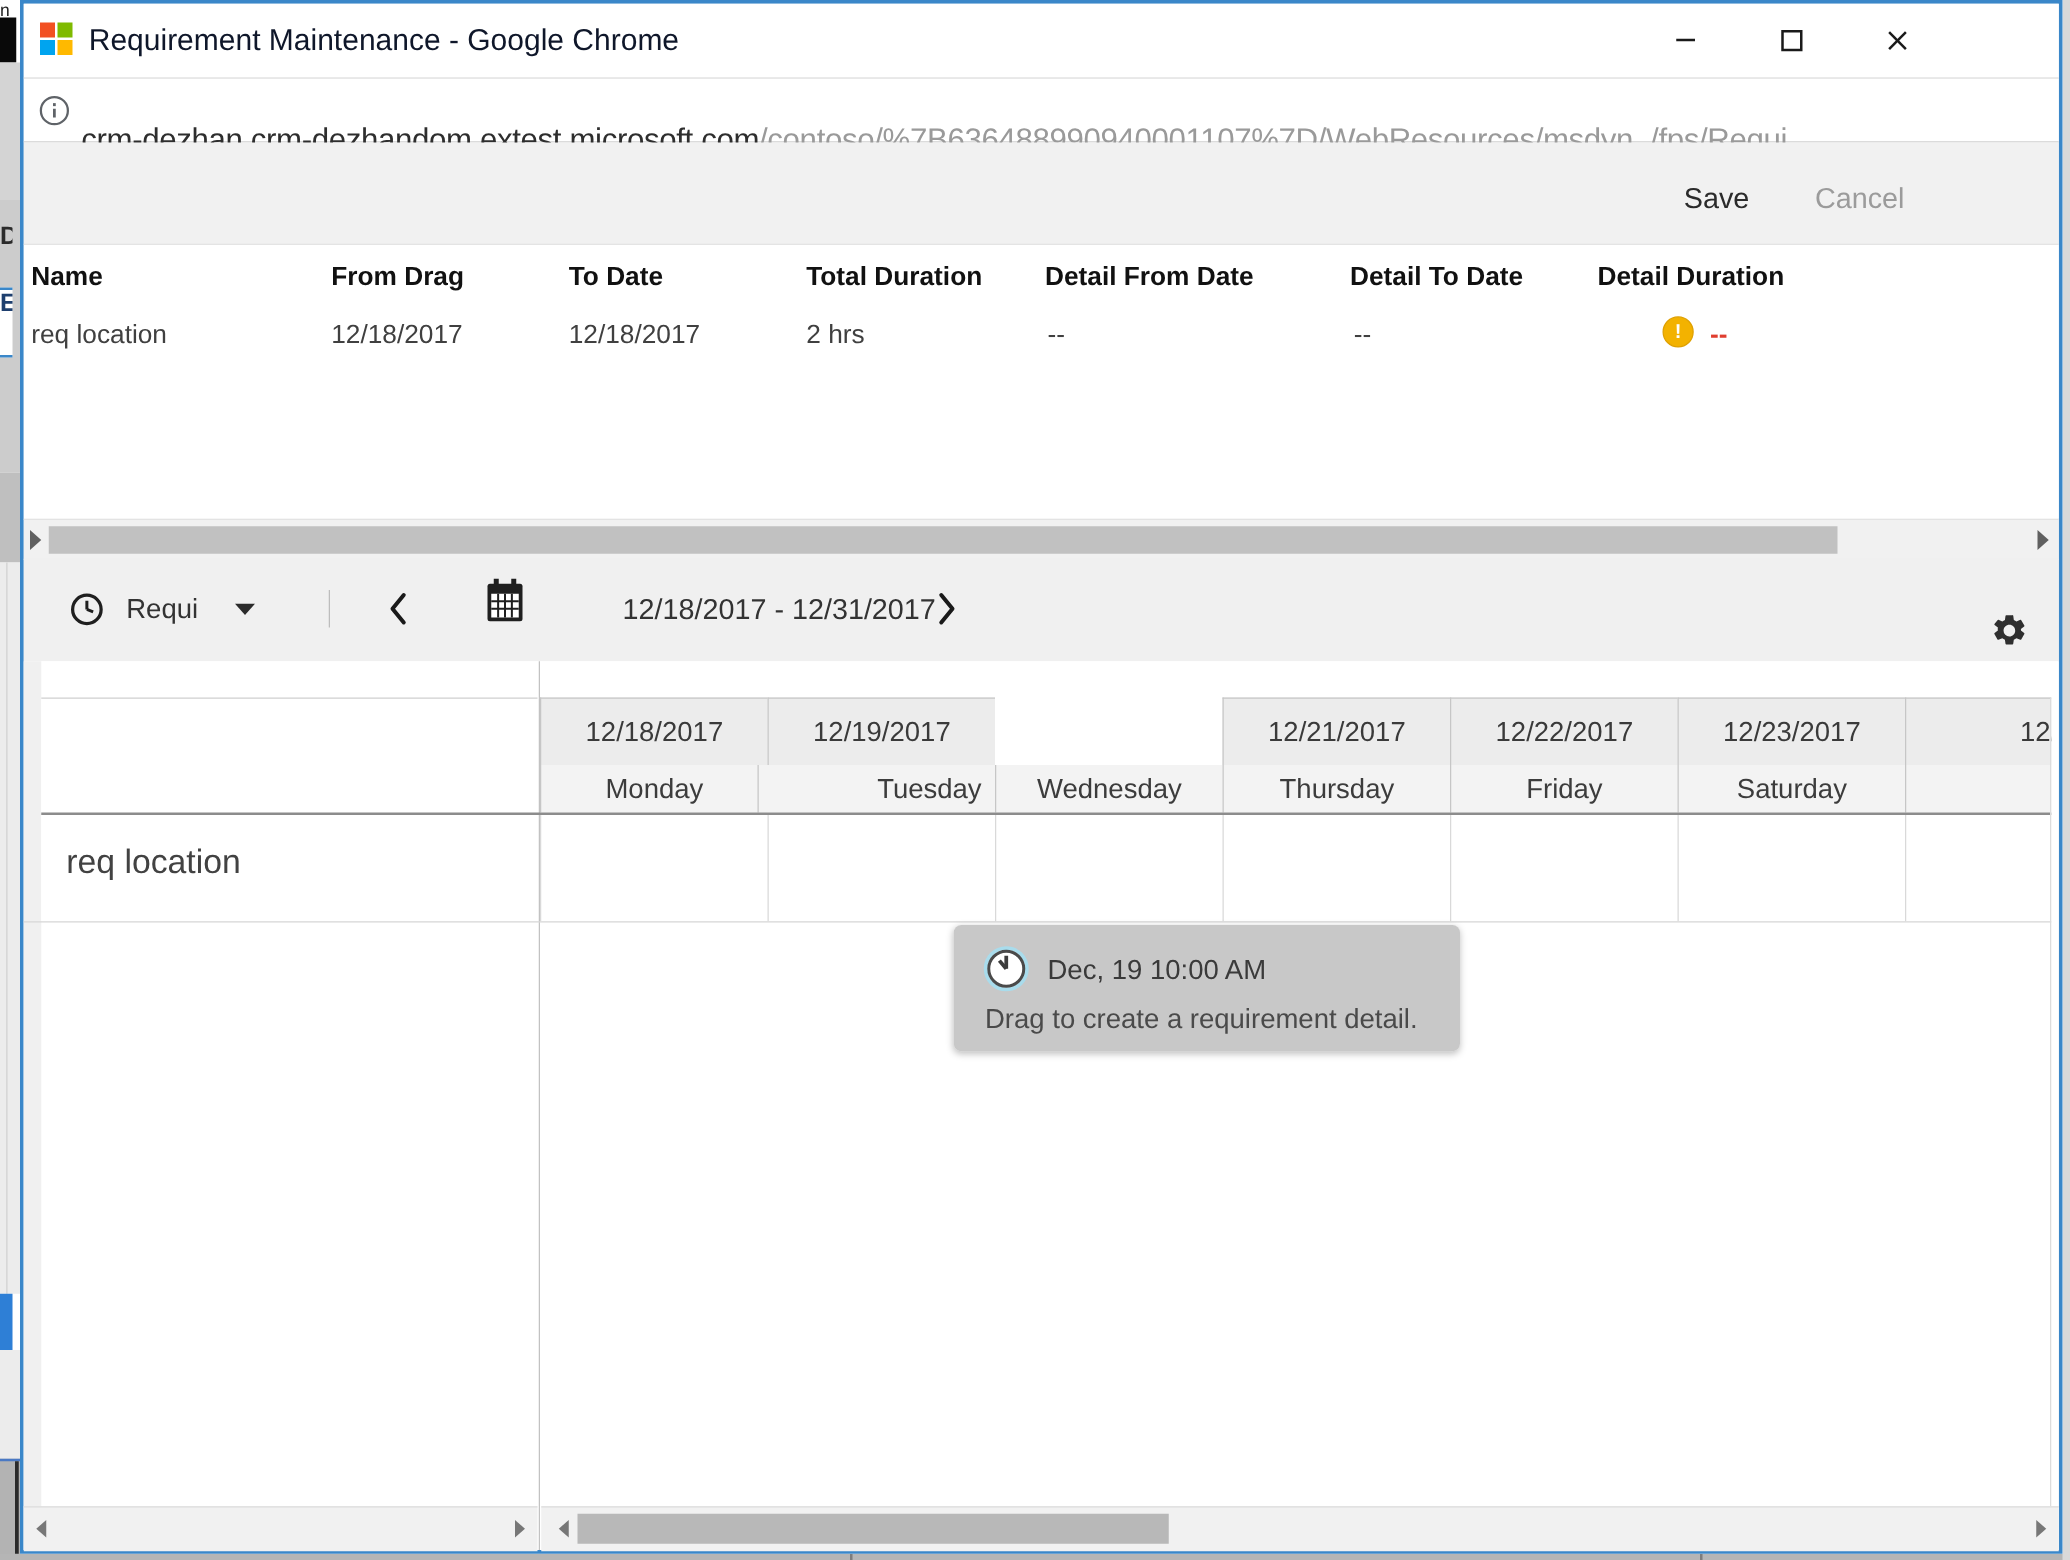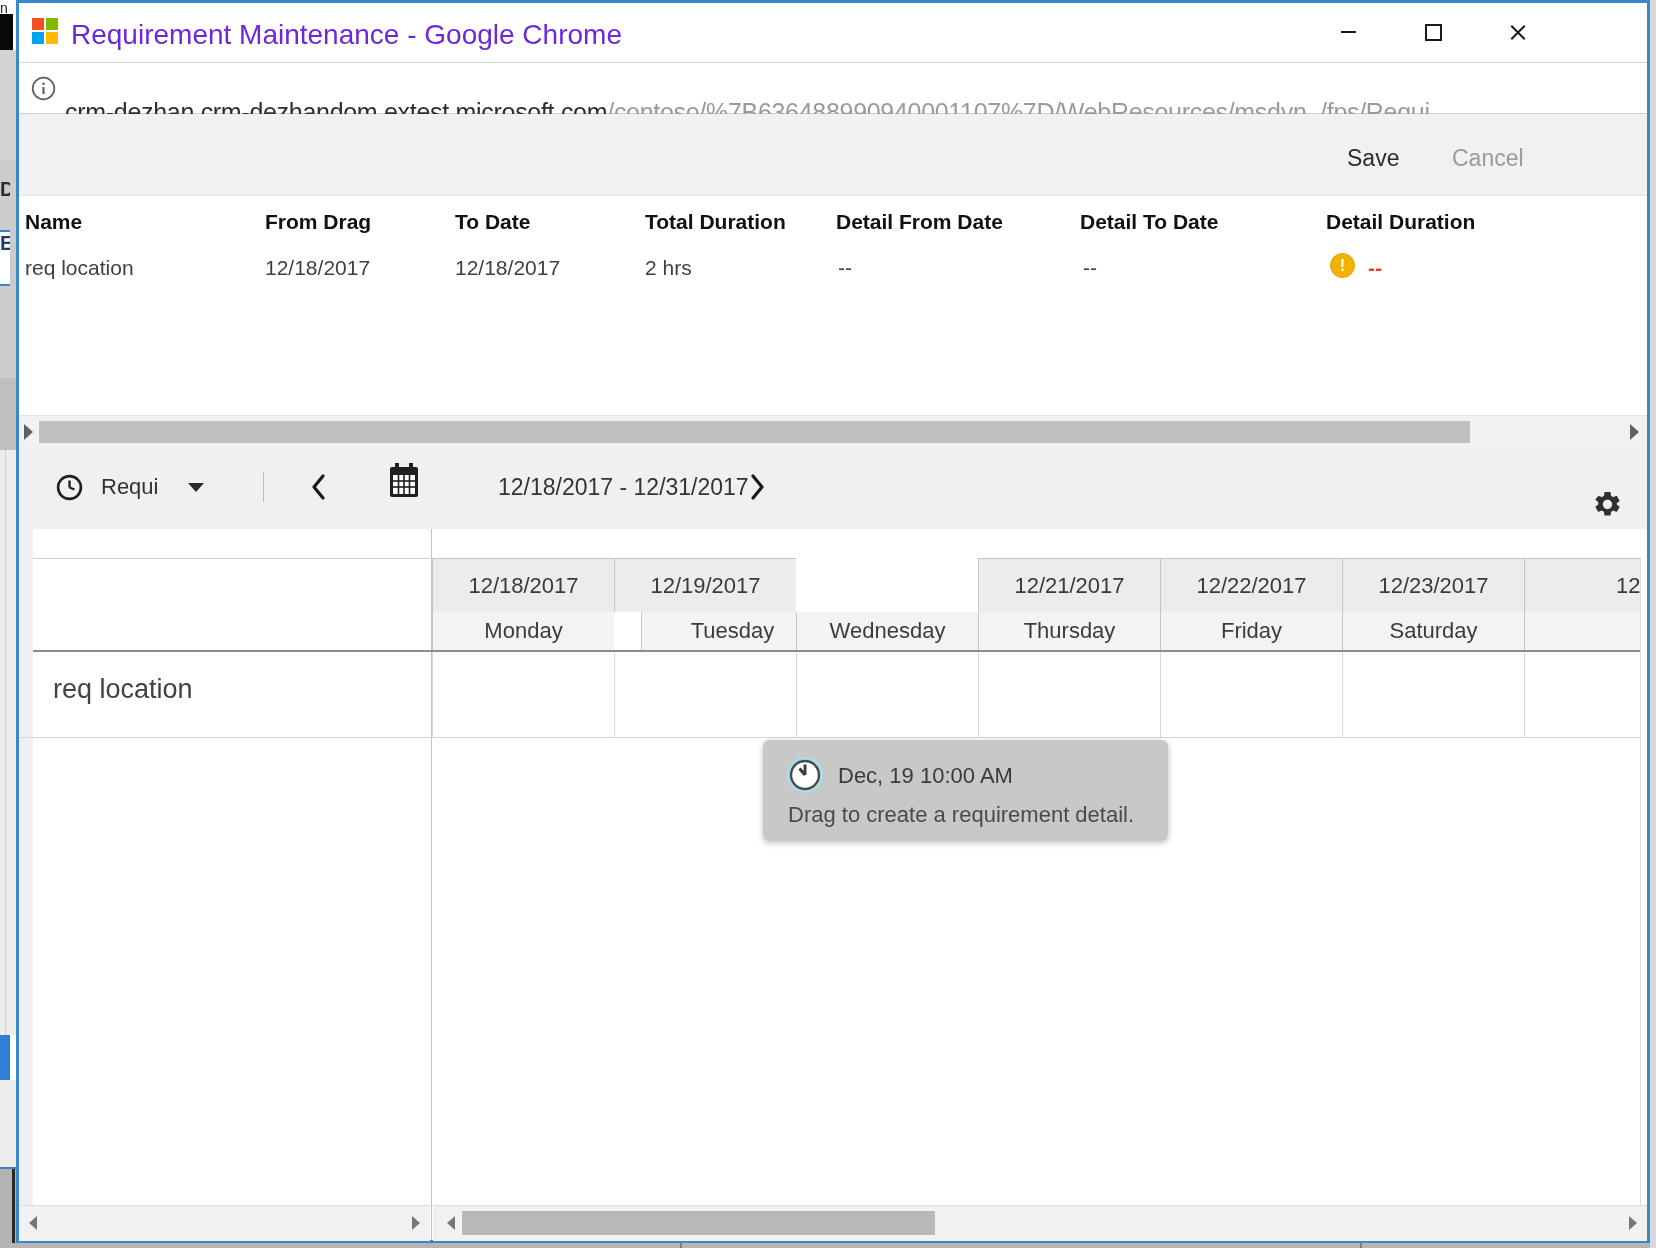"Requirement Maintenance - Google Chrome" #win-title { color: #6d28d9 -> #0f172a; font-size: 28px -> 24px }
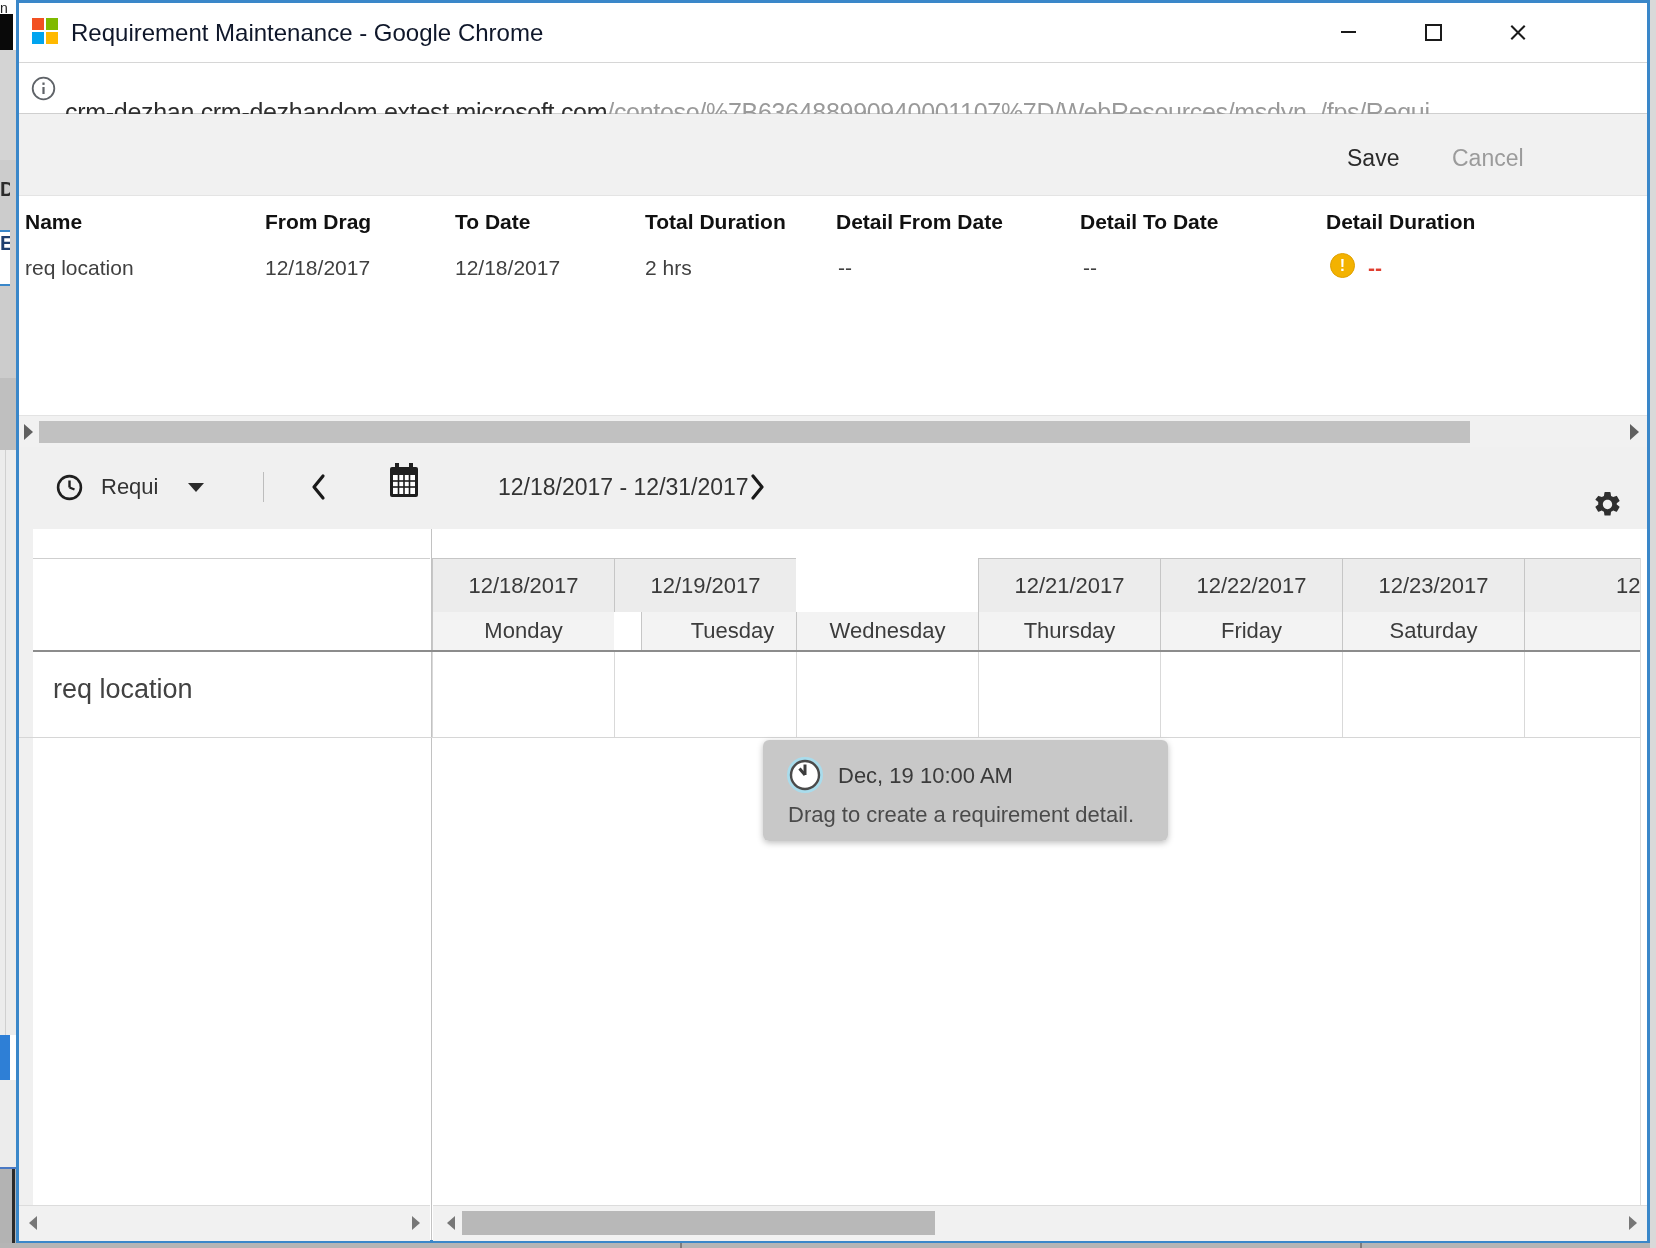"Detail Duration" div.th { left: 1307px -> 1259px }
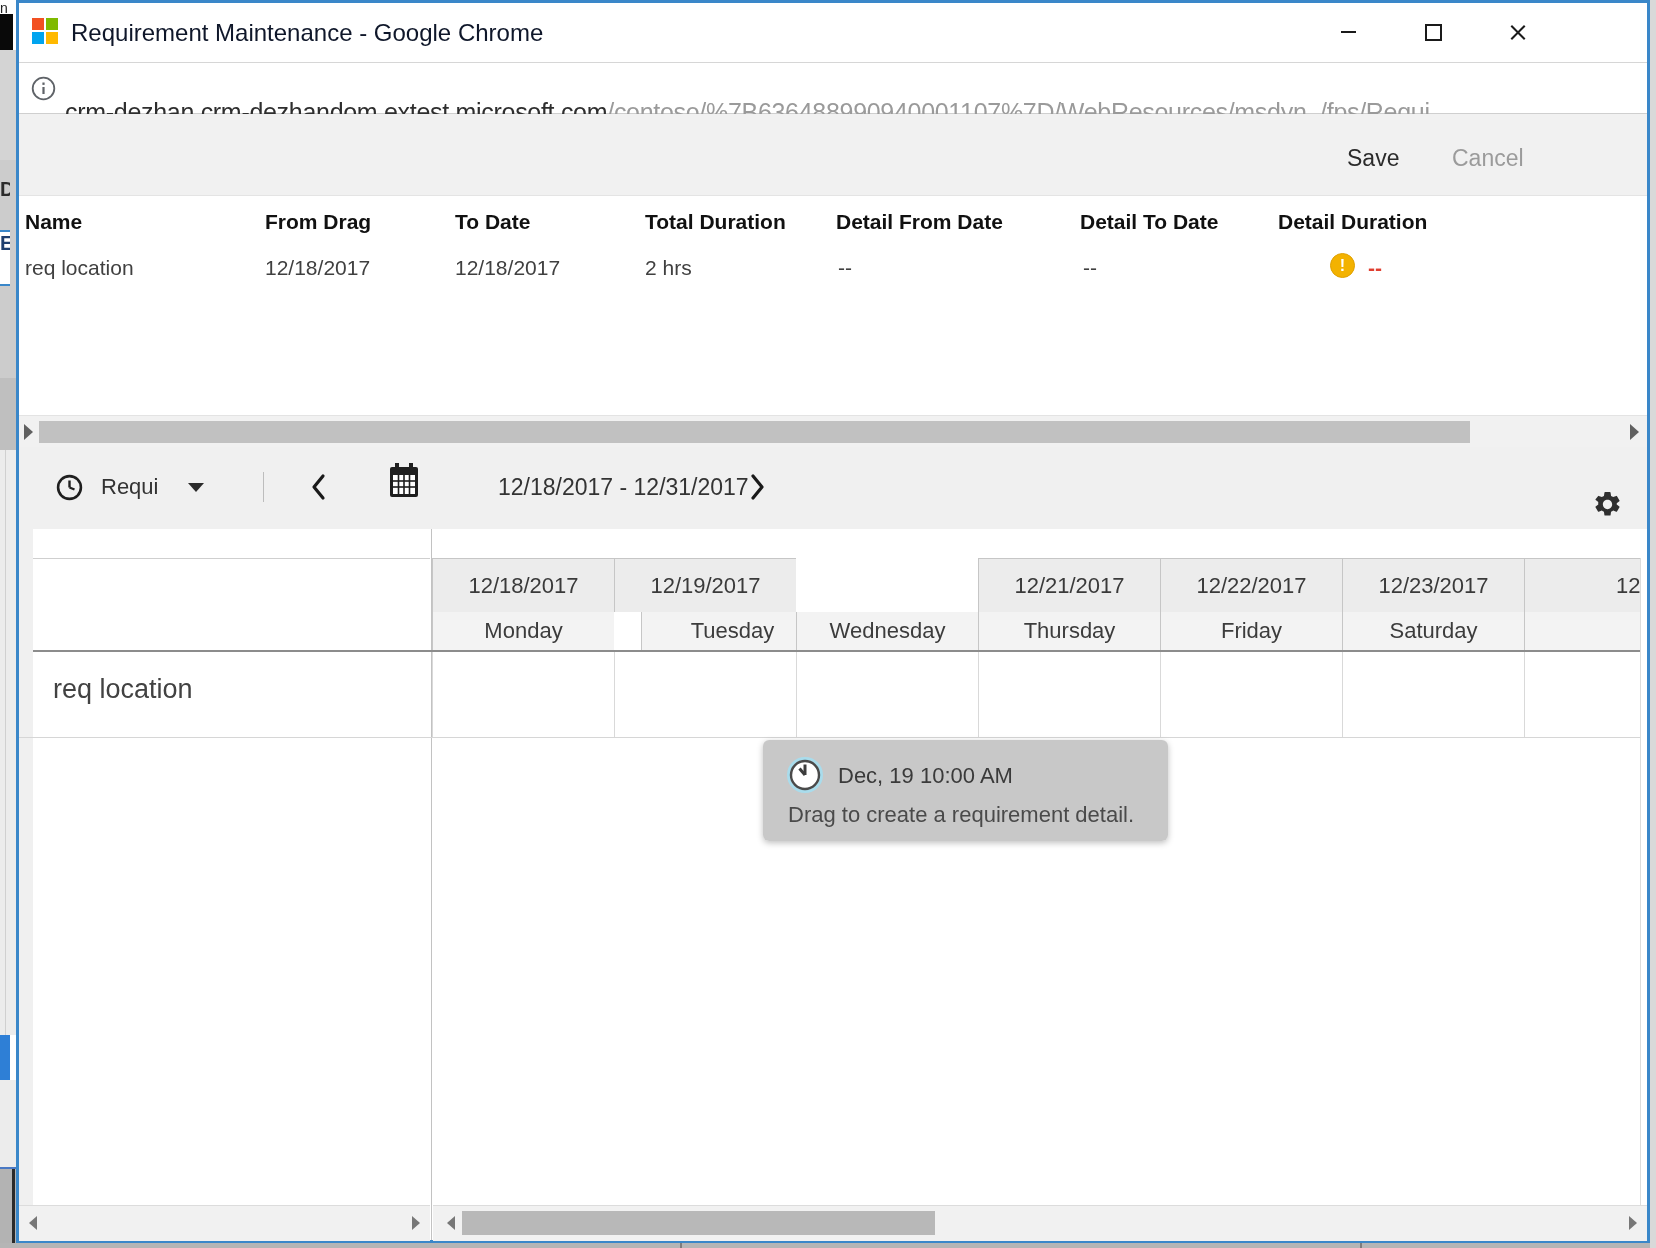"Tuesday" div.day-cell { left: 622px -> 587px; padding-left: none -> 46px }
